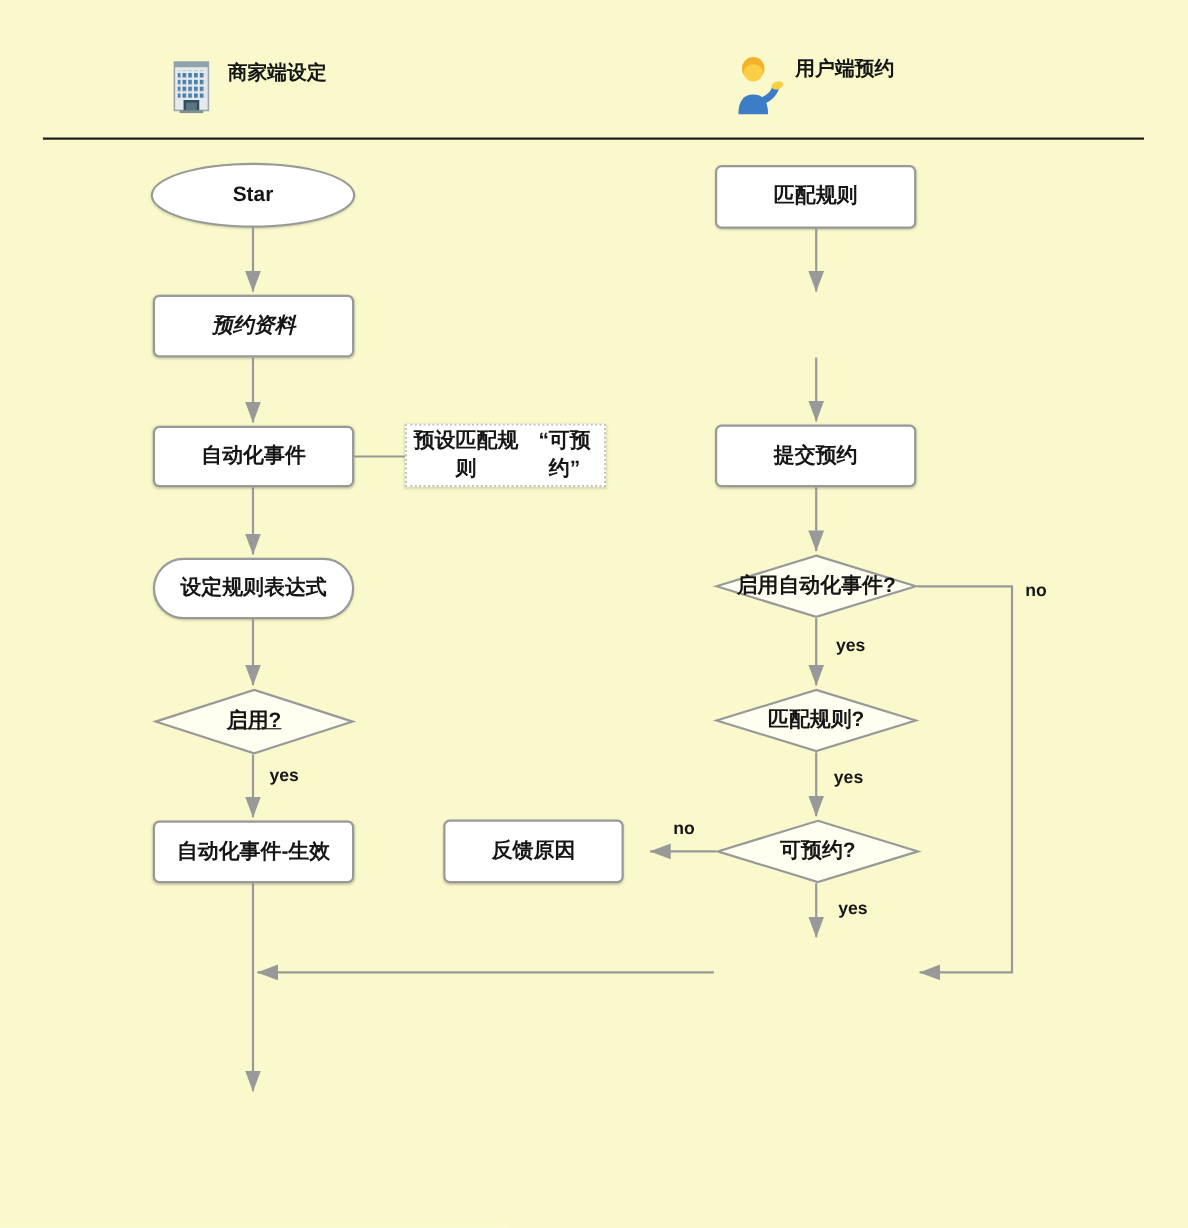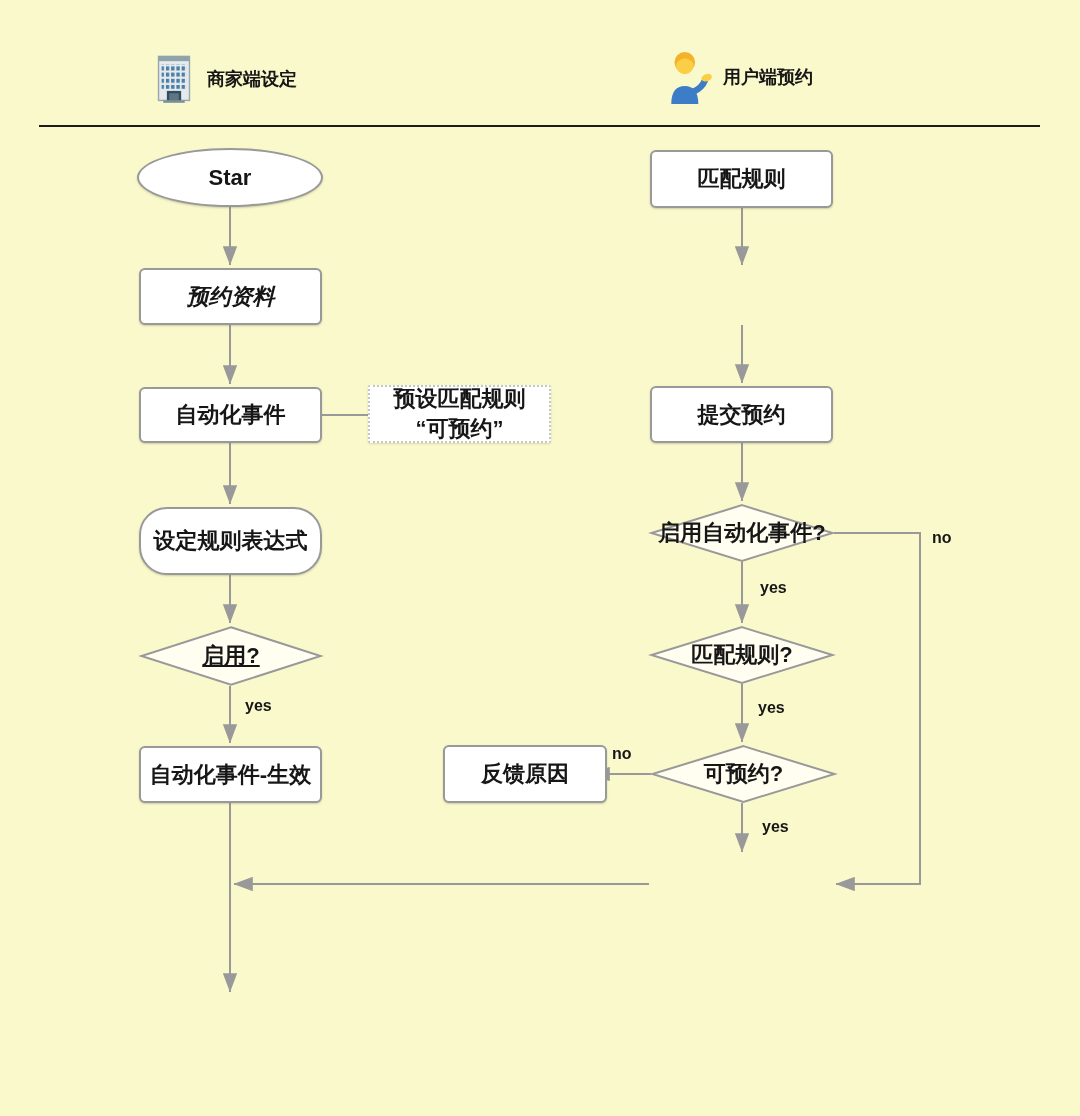"商家端设定" .lane-header { align-items: center -> none }
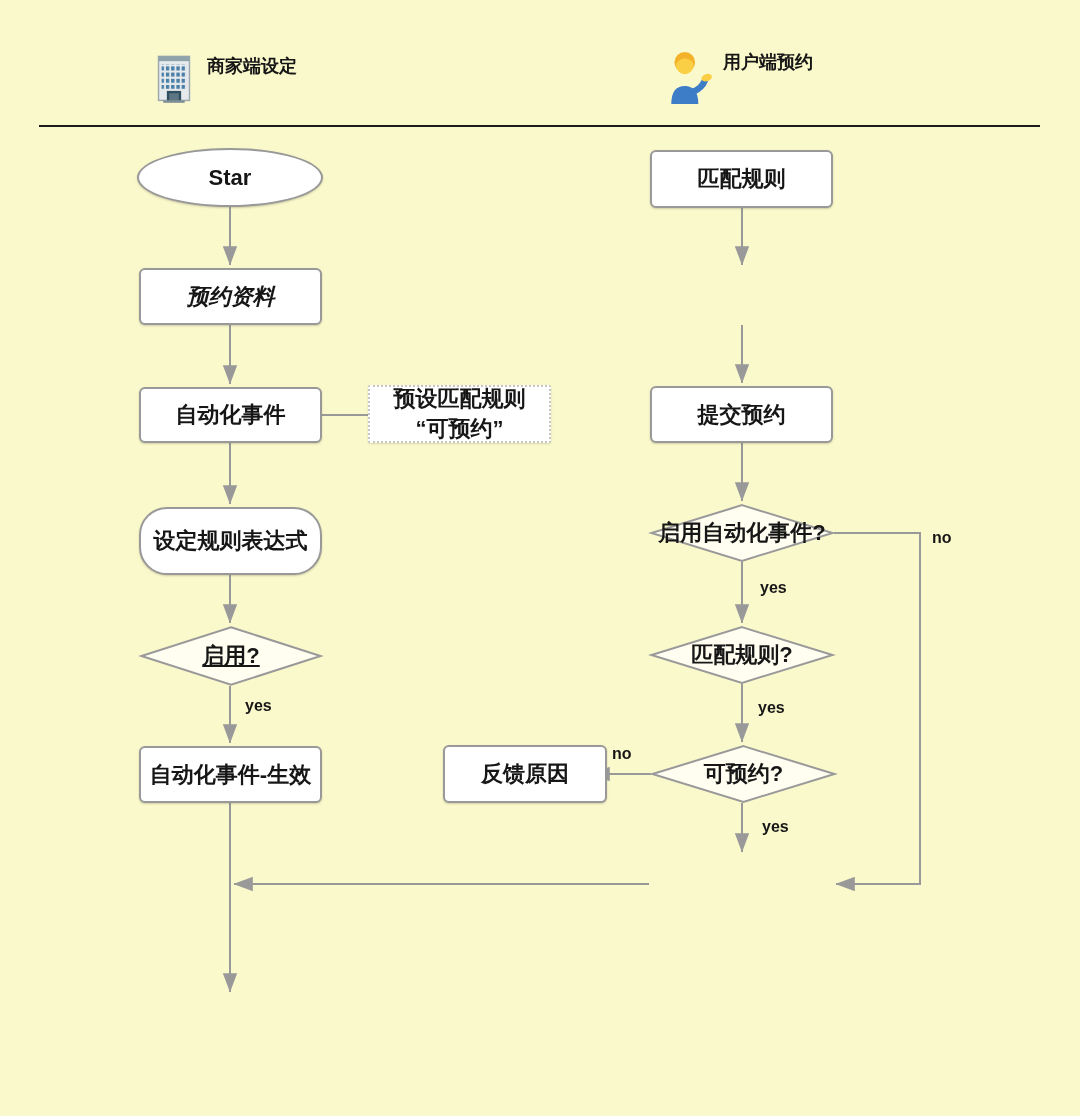"Star" .node { font-size: 22px -> 19px }
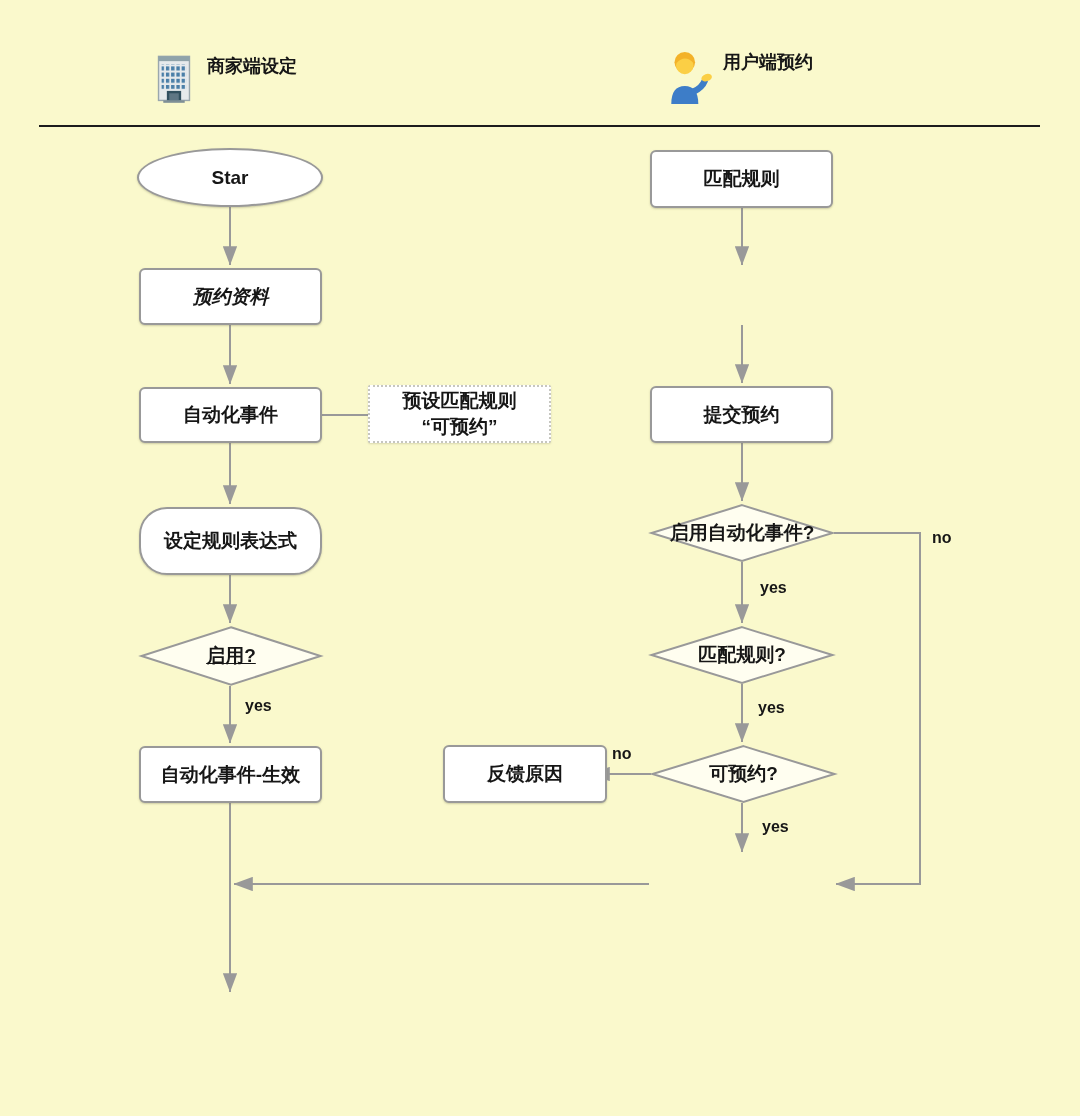"预设匹配规则" .note { flex-direction: column -> row }
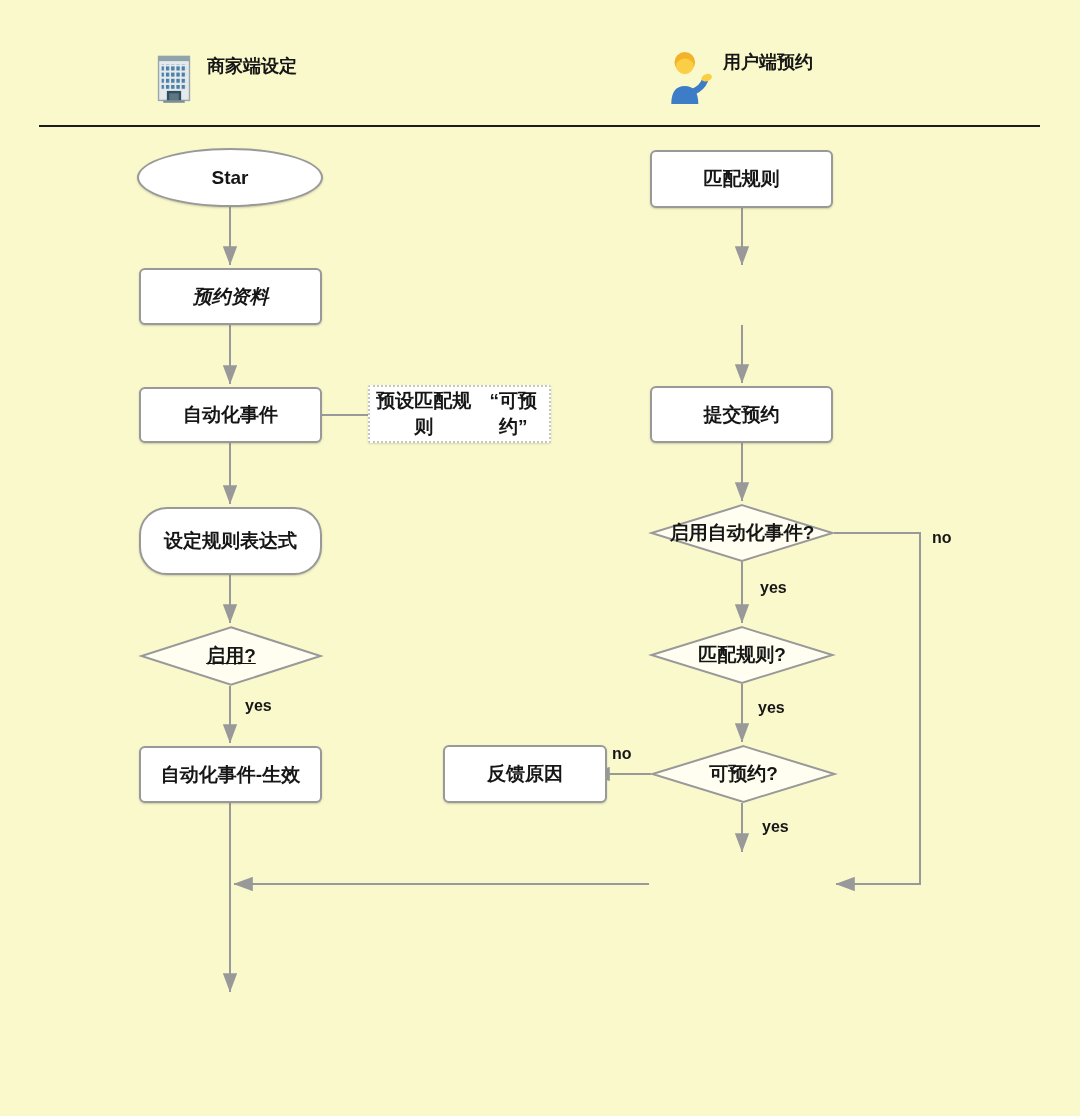"设定规则表达式" div.node { height: 68px -> 56px }
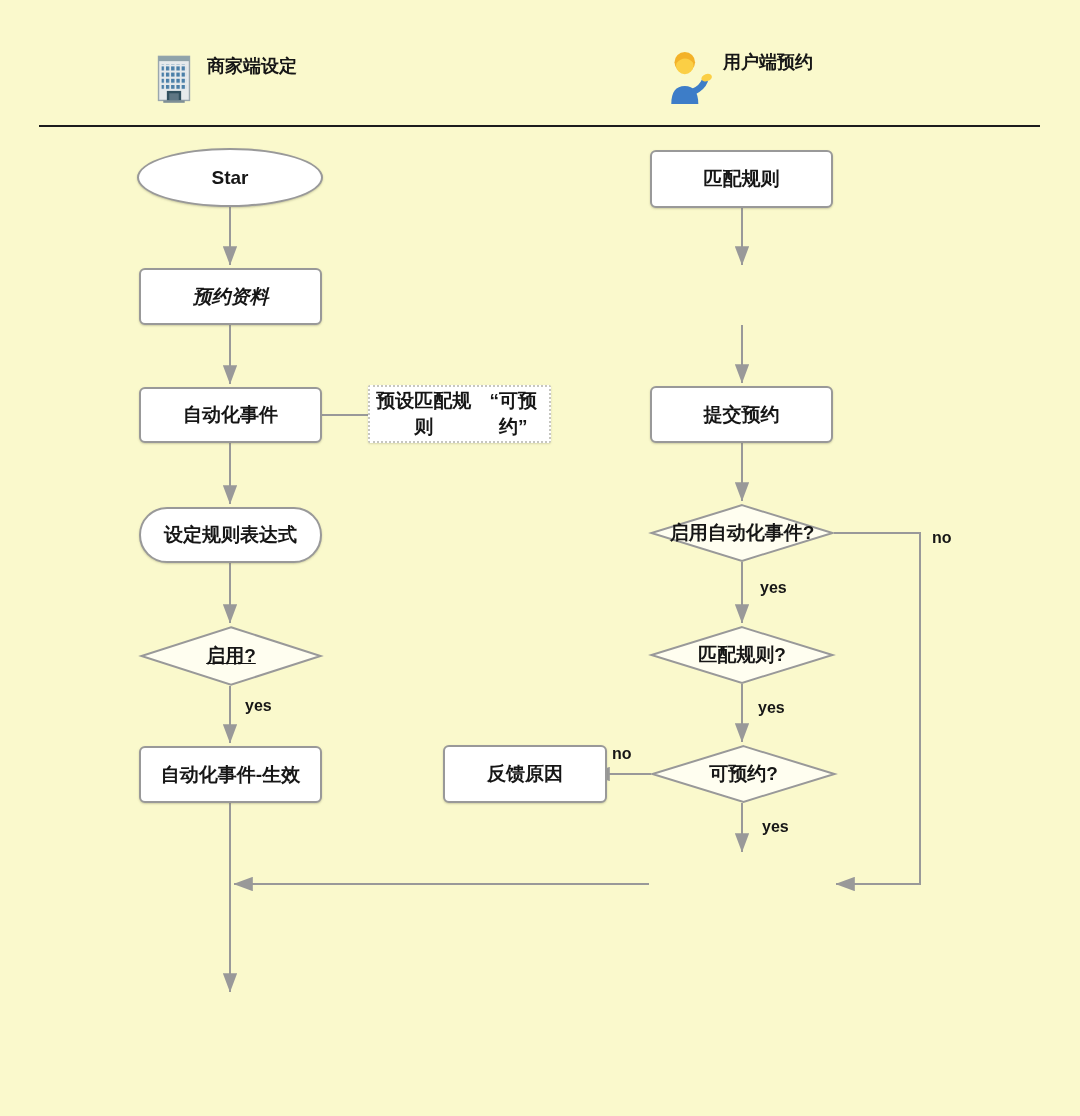"反馈原因" div.node { margin-left: 40px -> none }
